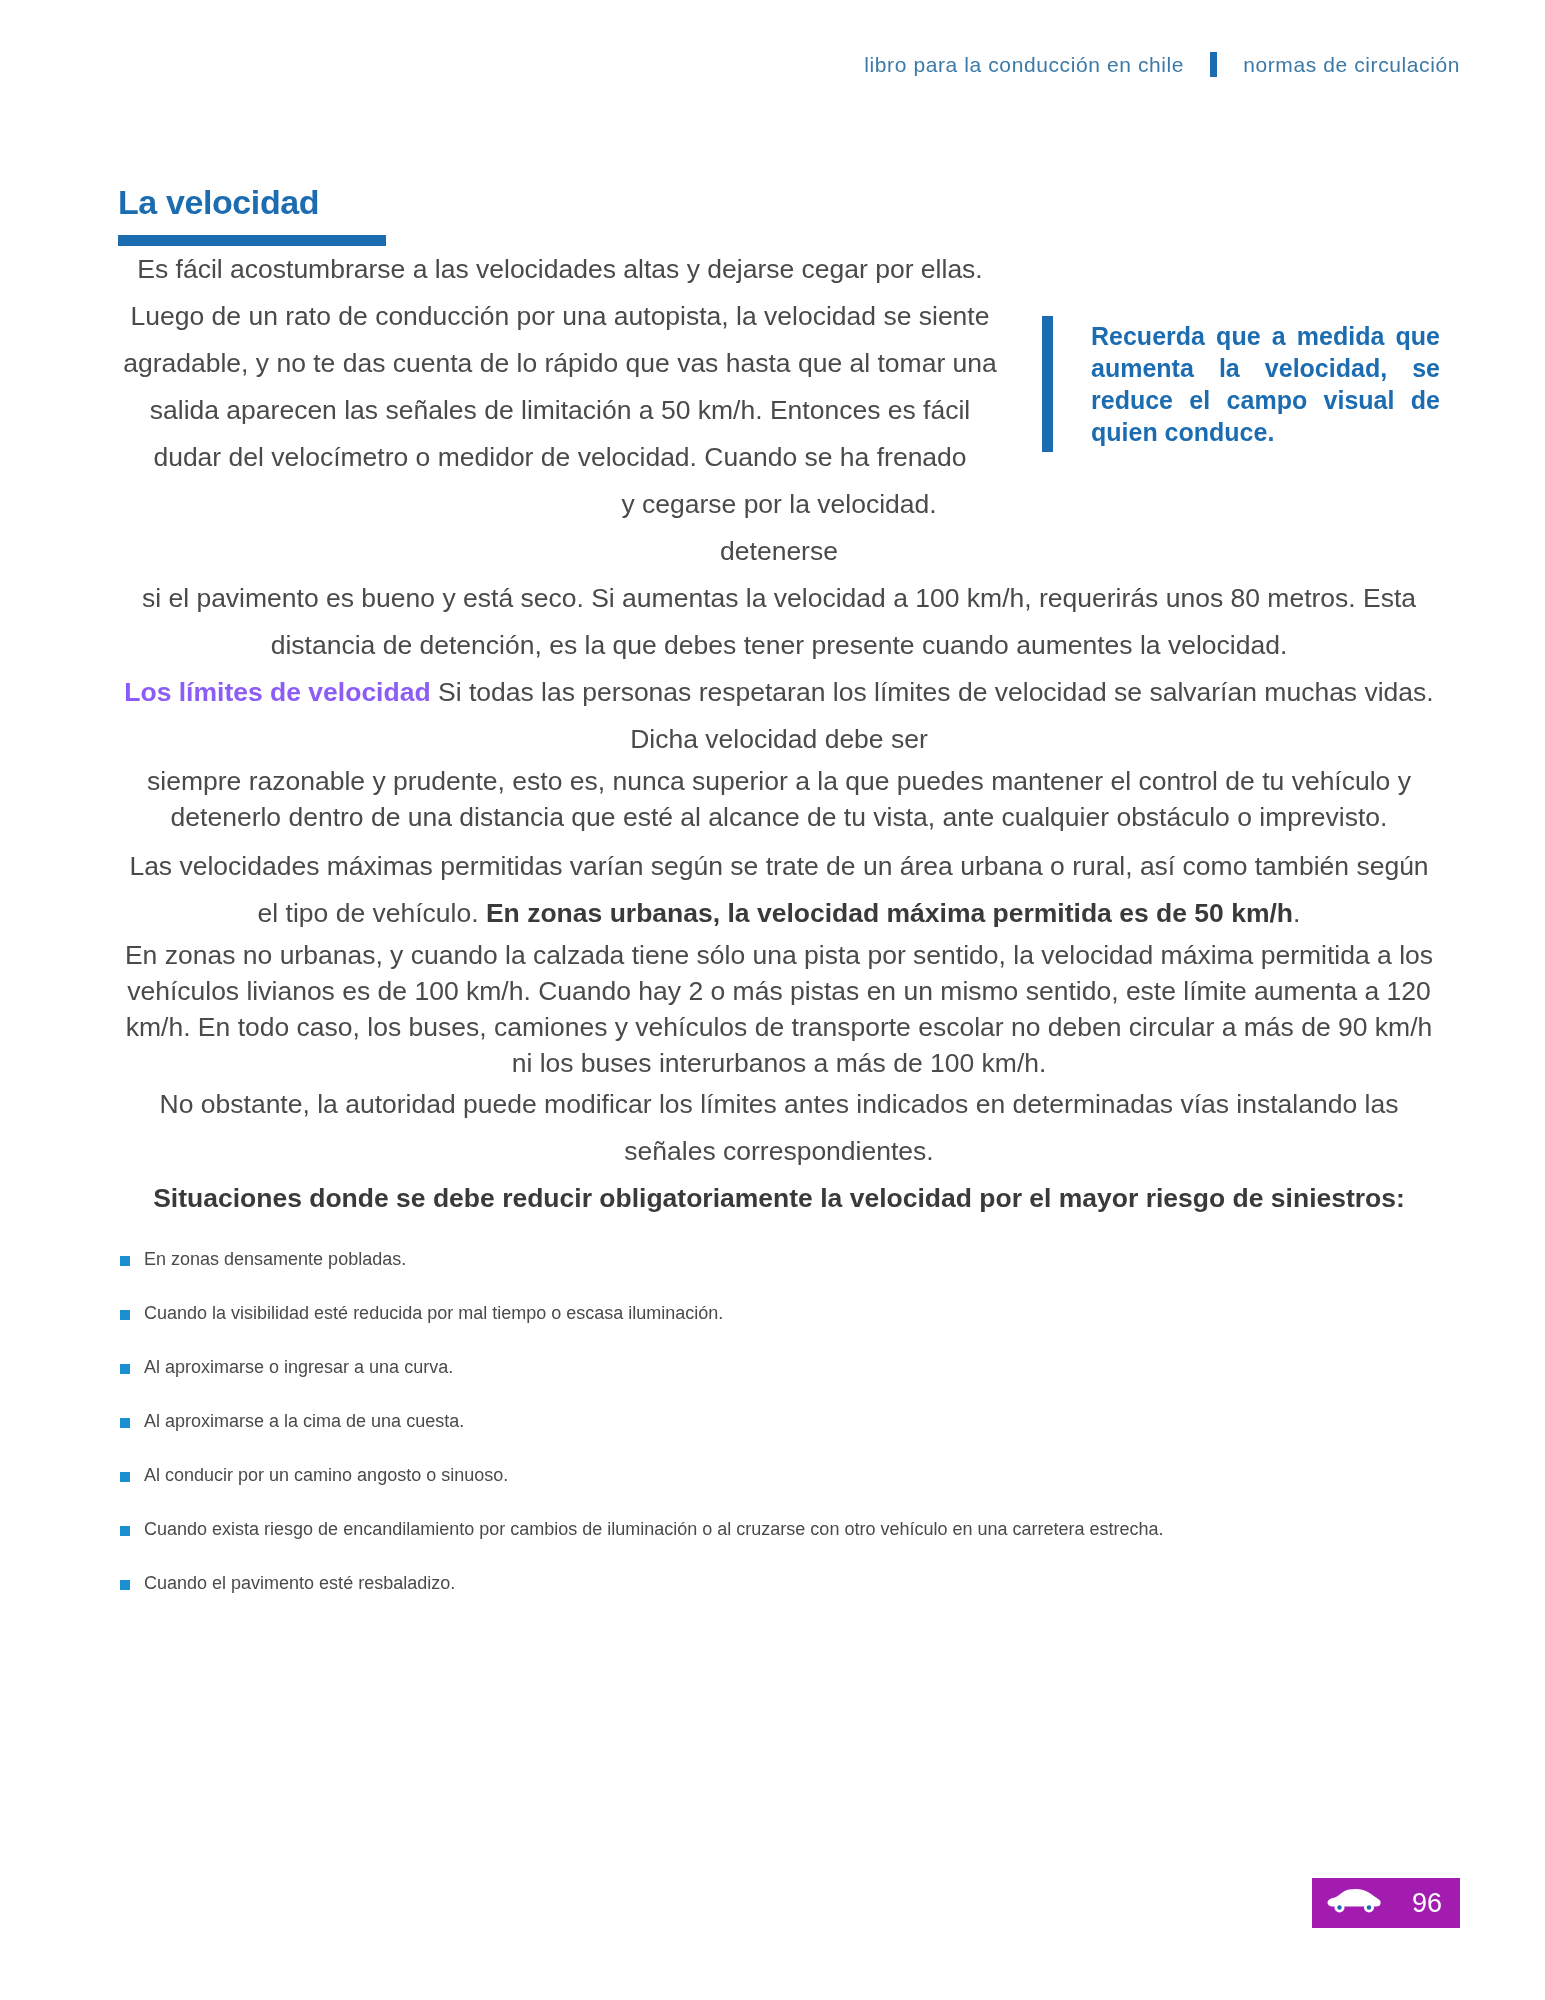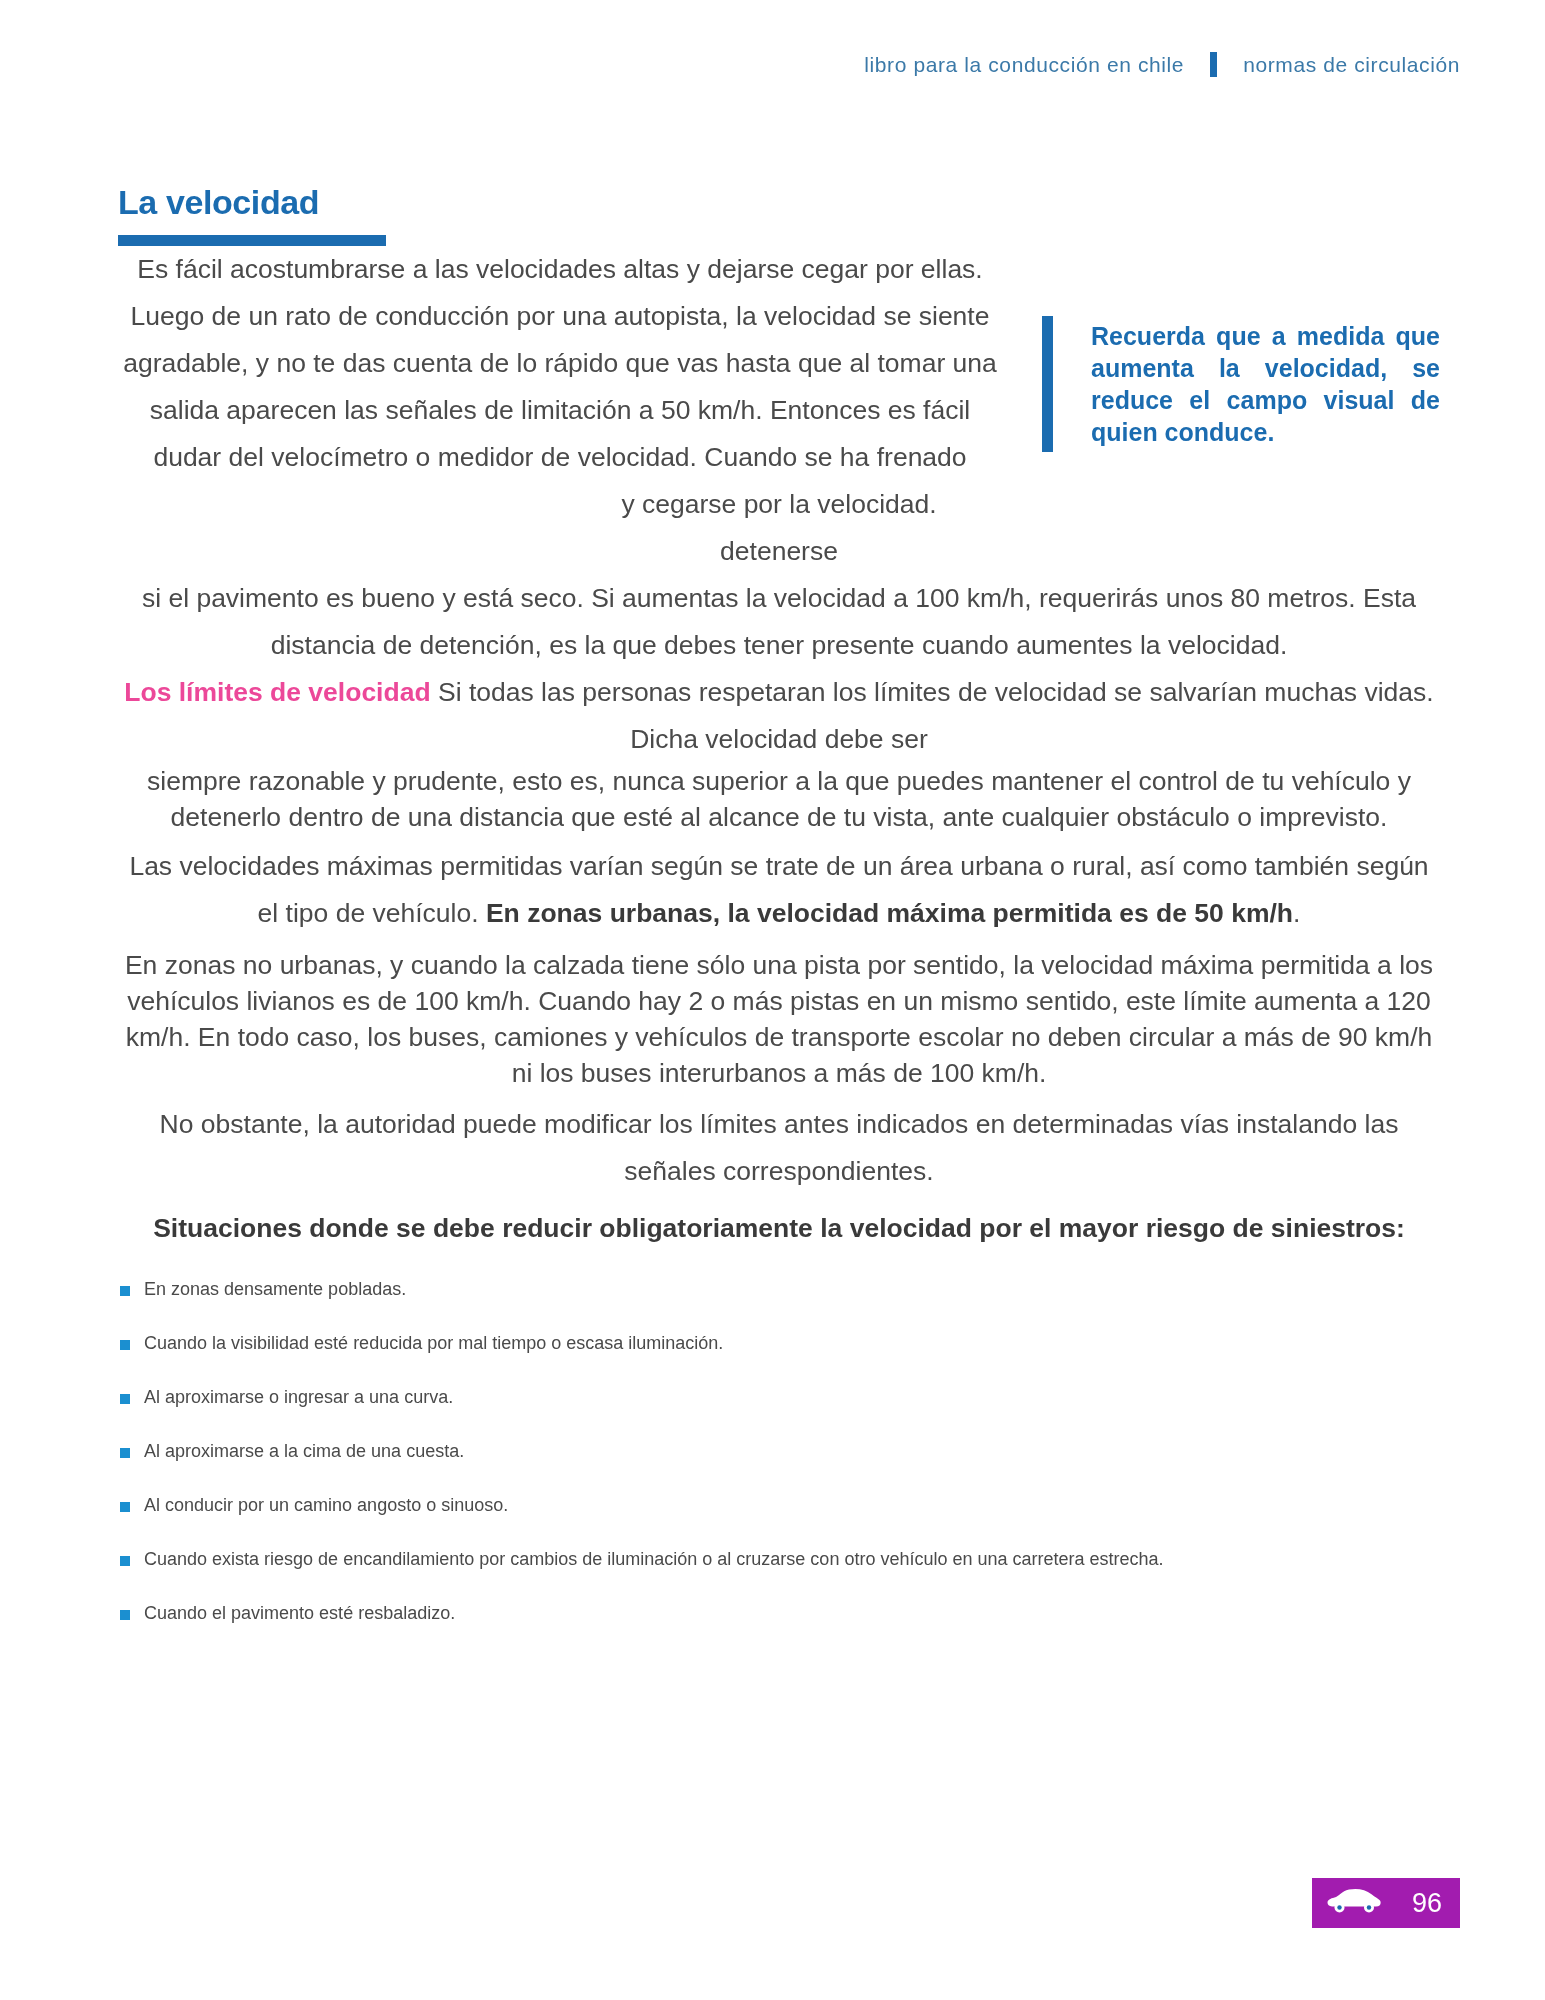"Los límites de velocidad" span.lead-in { color: #ec4899 -> #8b5cf6 }
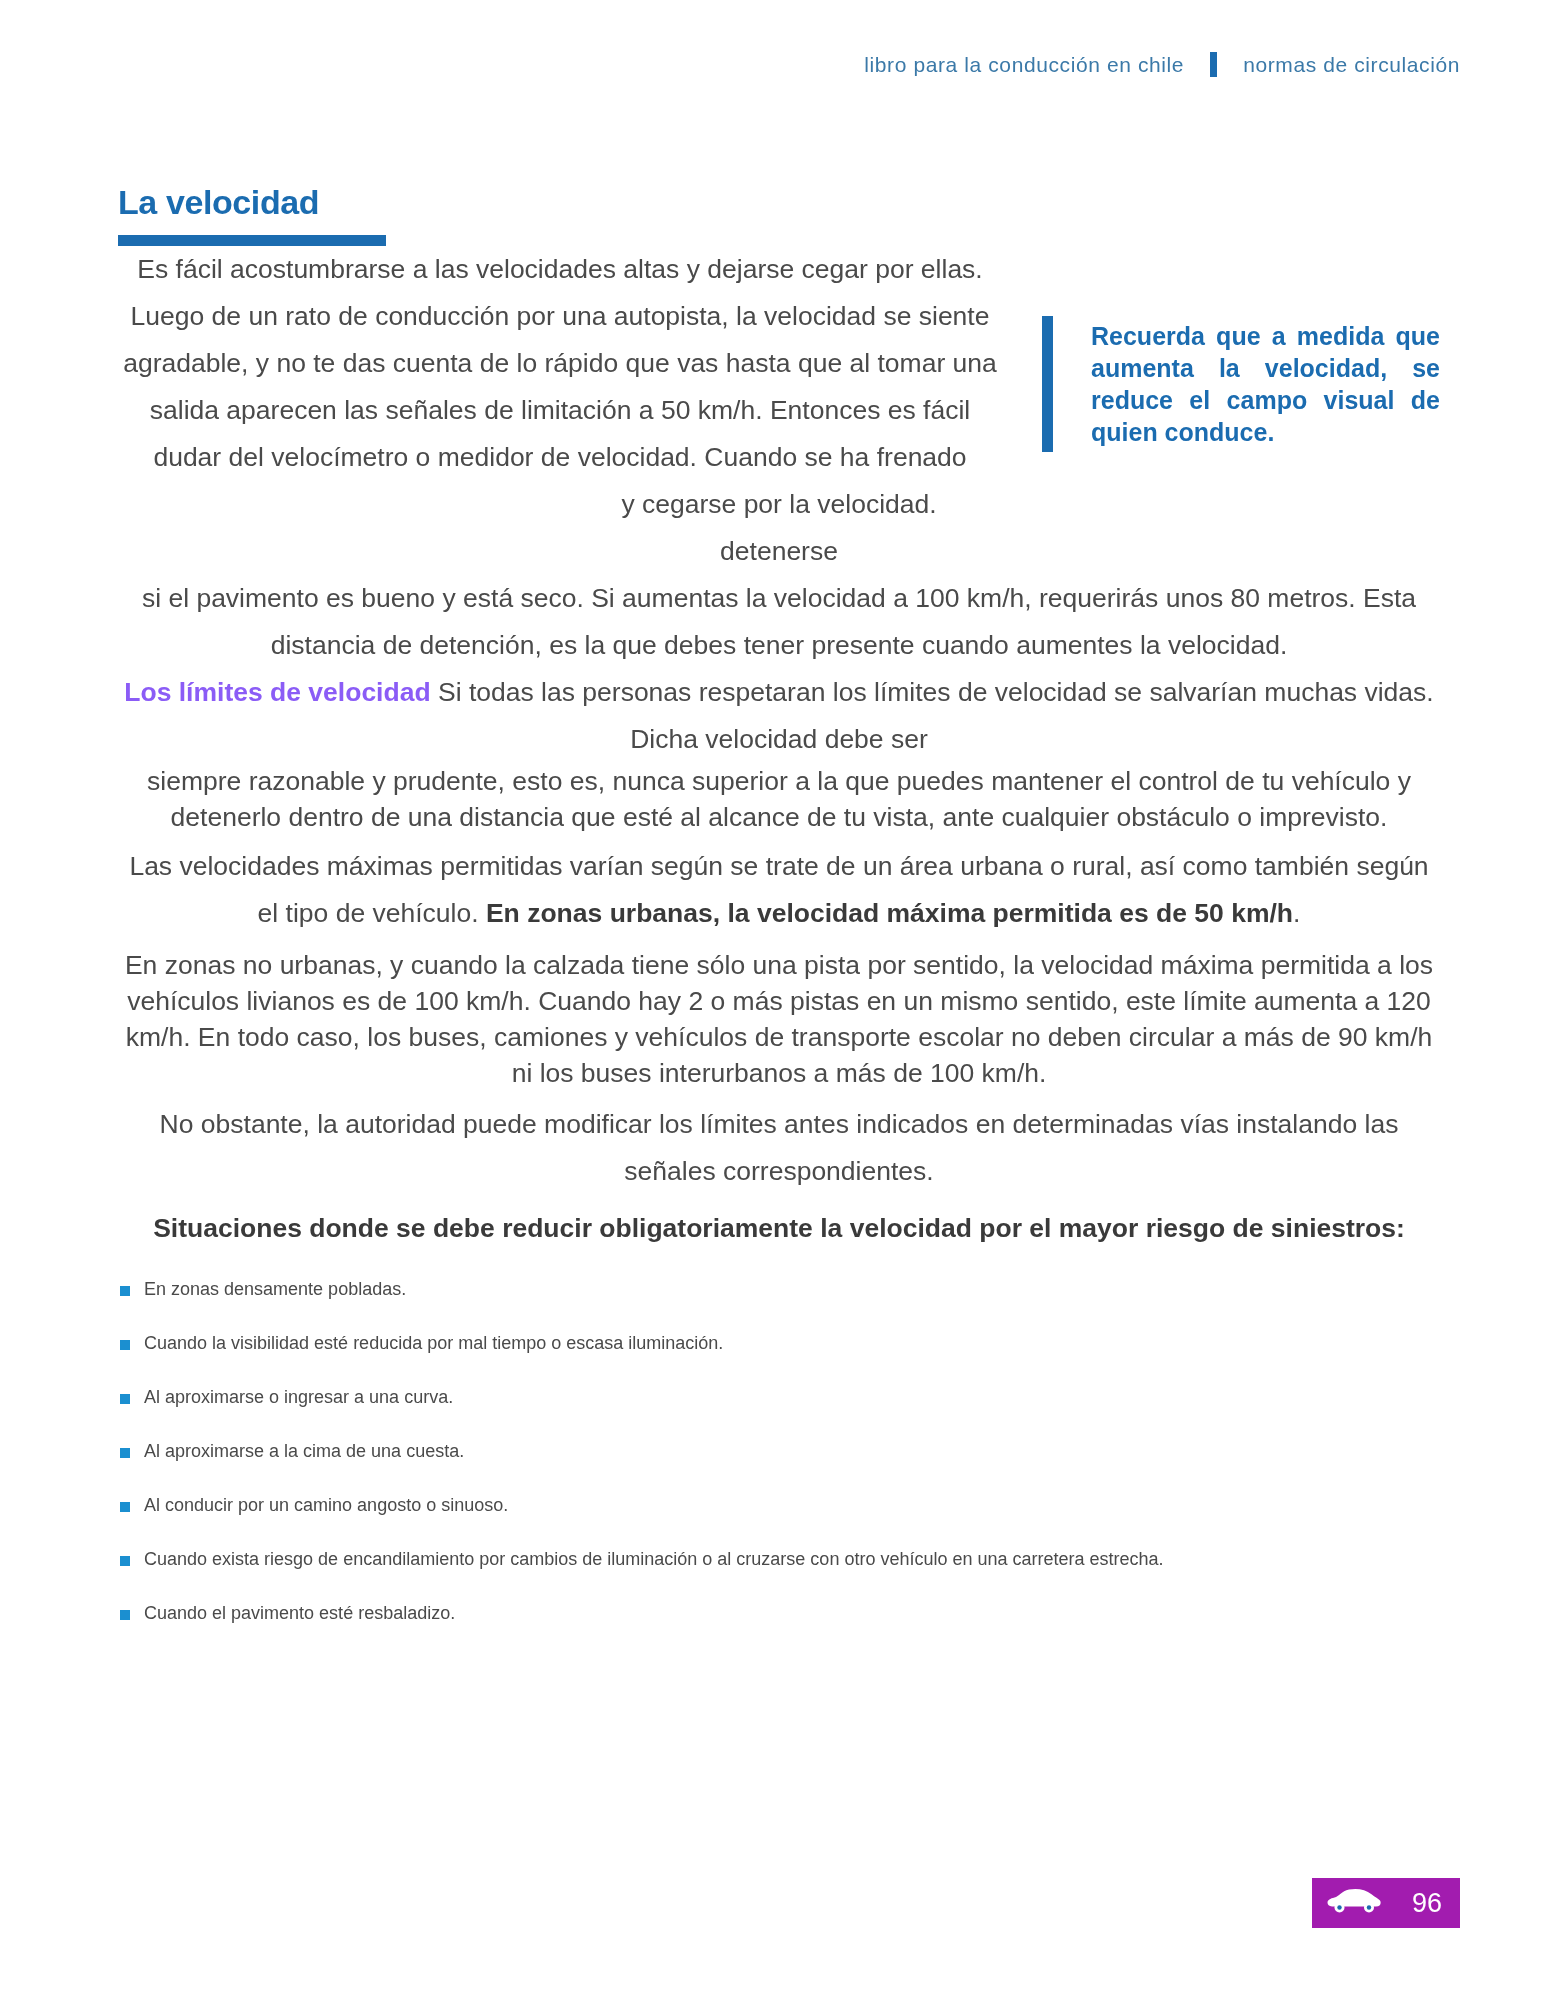"En zonas no urbanas, y" p.gap-sm { margin-top: 10px -> none }
